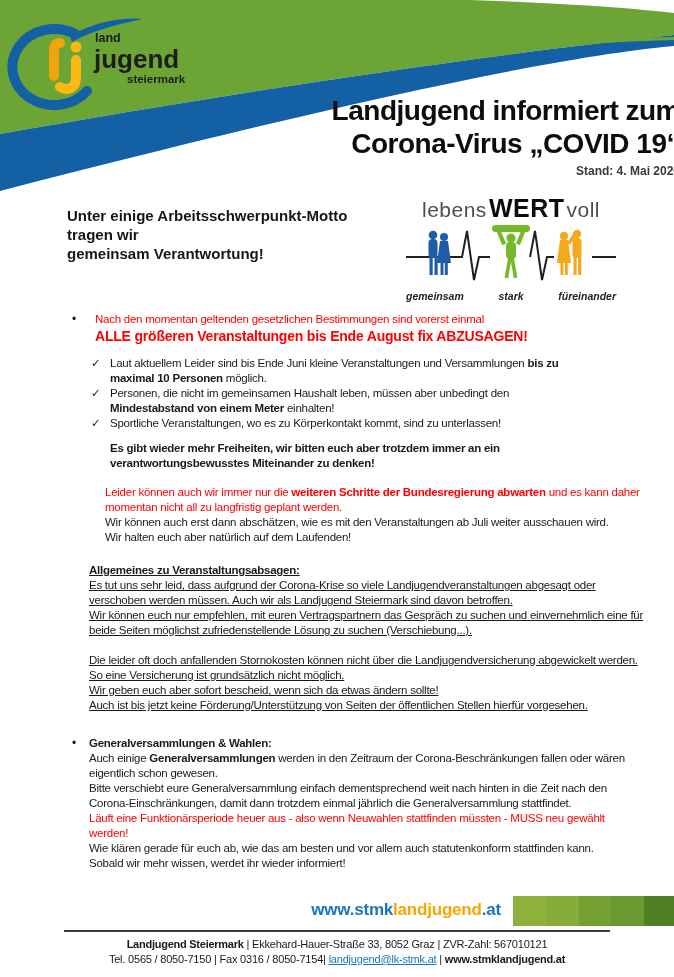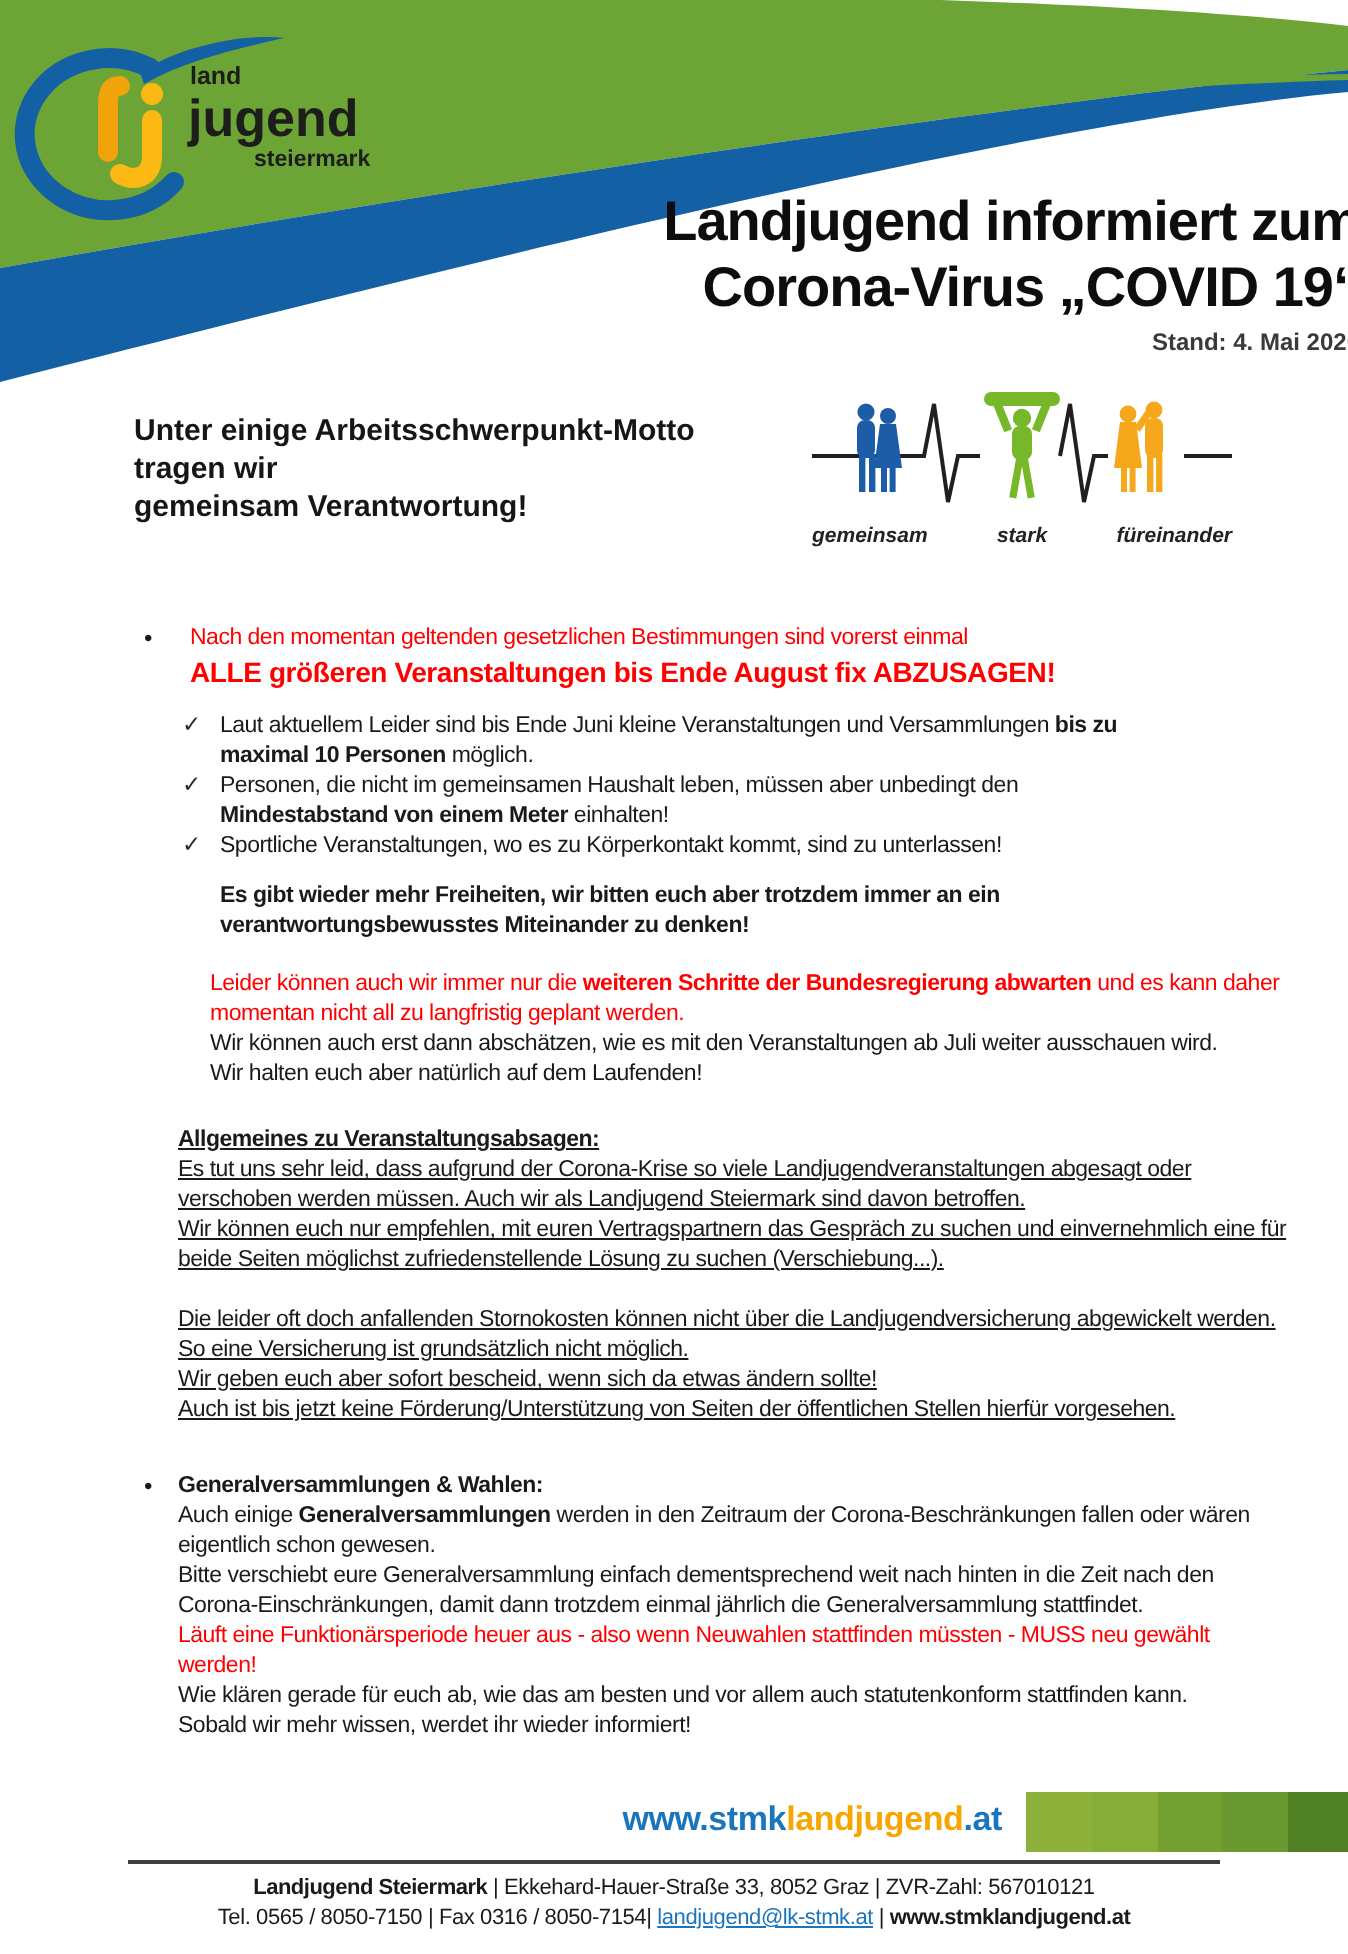"lebens" div.wert-row { html: none -> <div> <span>lebens</span> <span>WERT</span> <span>voll</span> </div> }
